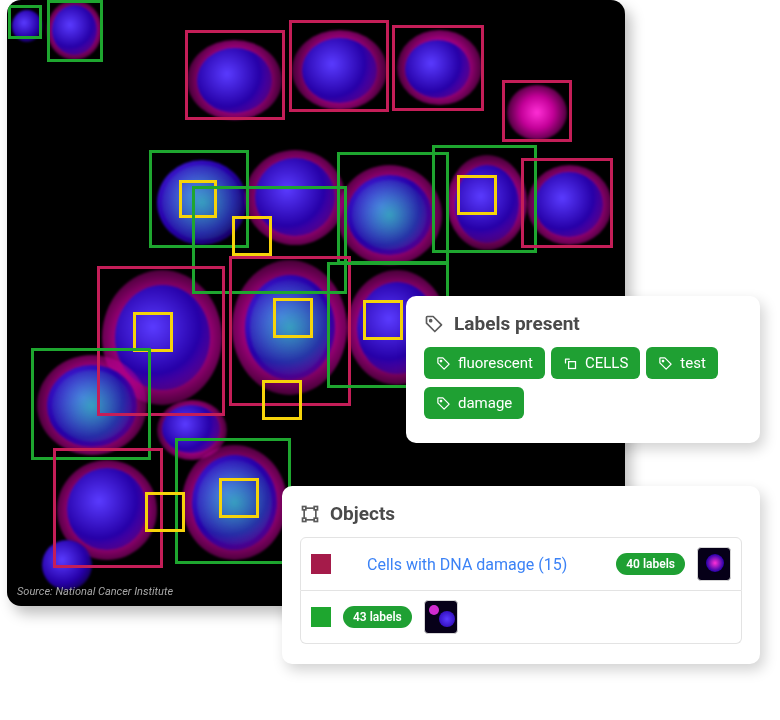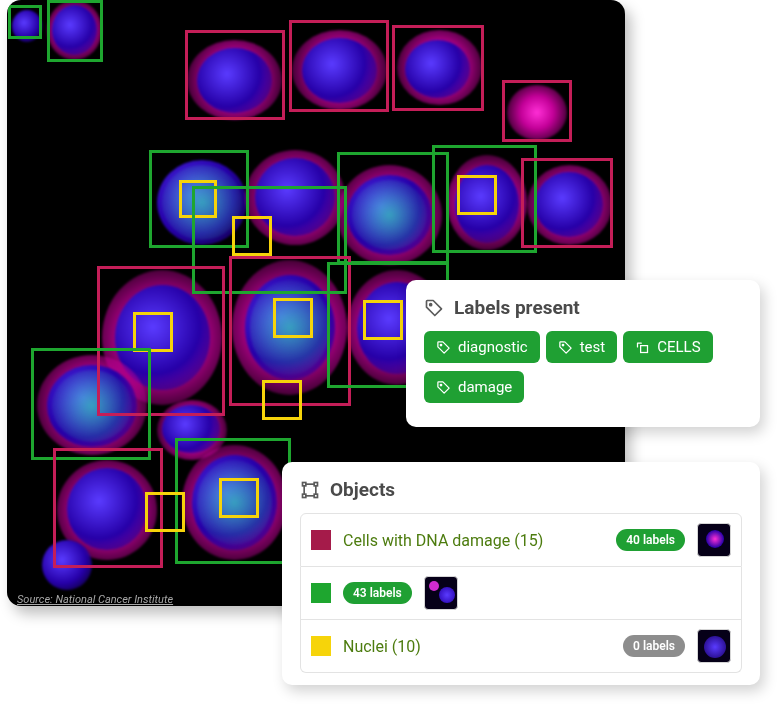"Labels present" .labels-panel { top: 280px -> 296px }
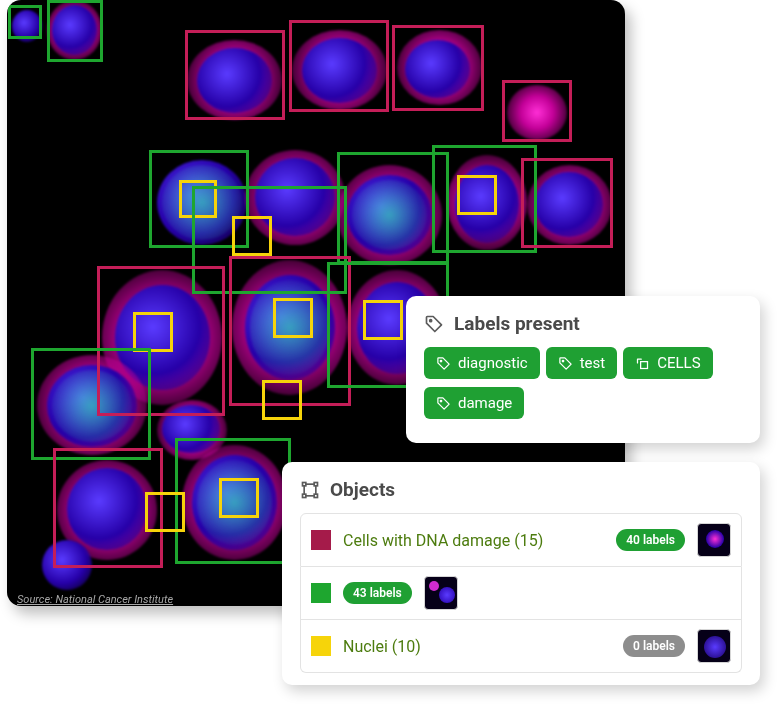"diagnostic" span { text: diagnostic -> fluorescent }
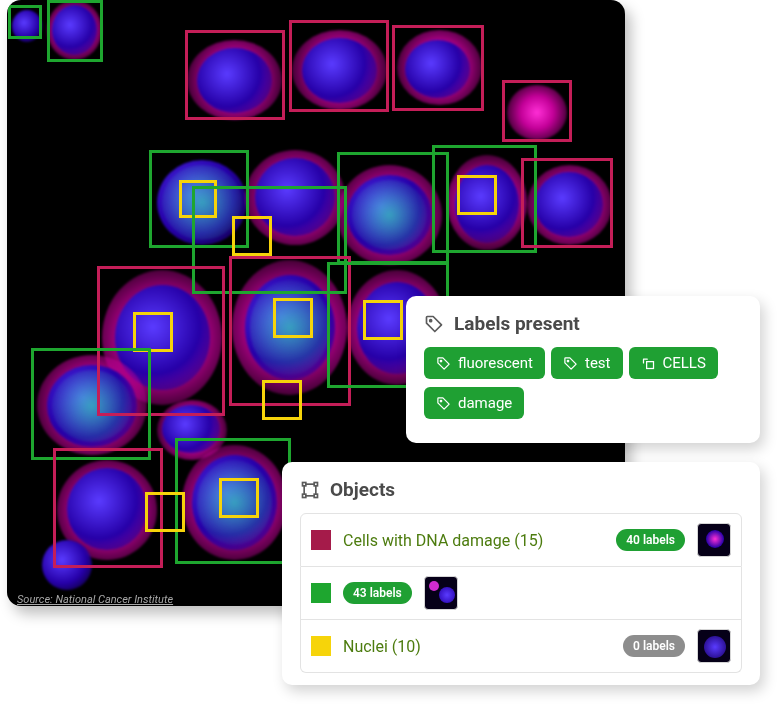"test" span.tag { order: before "CELLS" -> after "CELLS" }
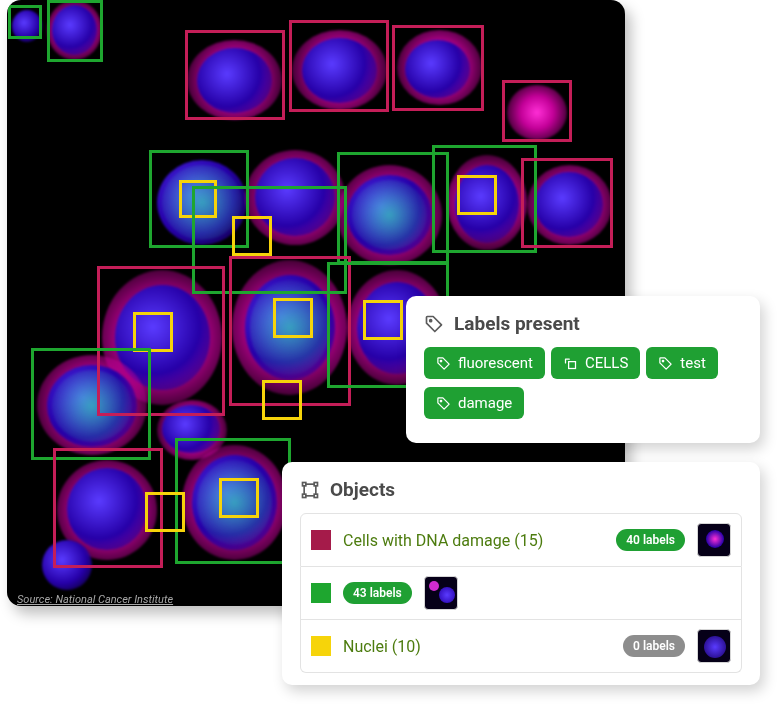"Objects" .objects-panel { padding: 16px 18px 12px -> 16px 18px 20px; top: 462px -> 486px }
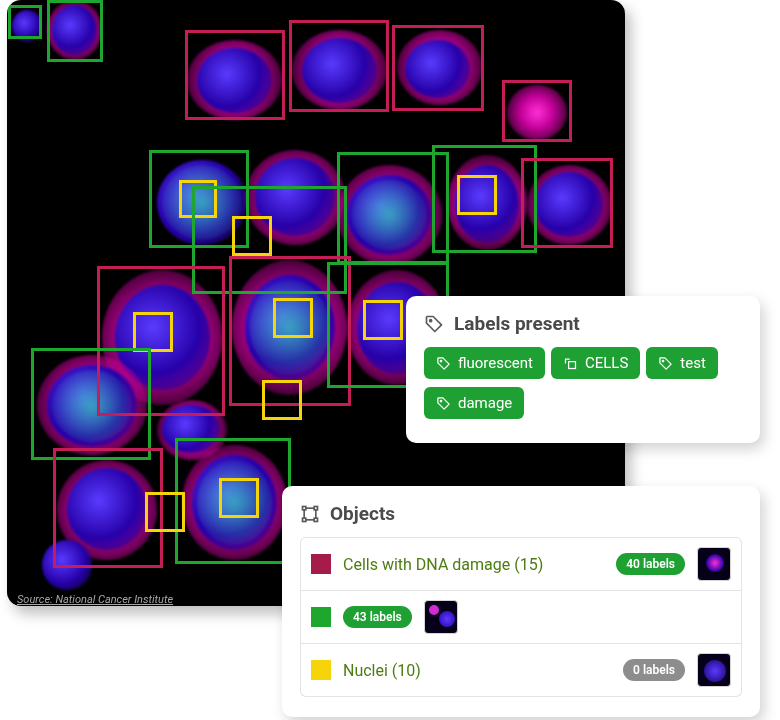"Cells with DNA damage (15)" .obj-name { color: #4d7c0f -> #3b82f6; margin-left: none -> 24px }
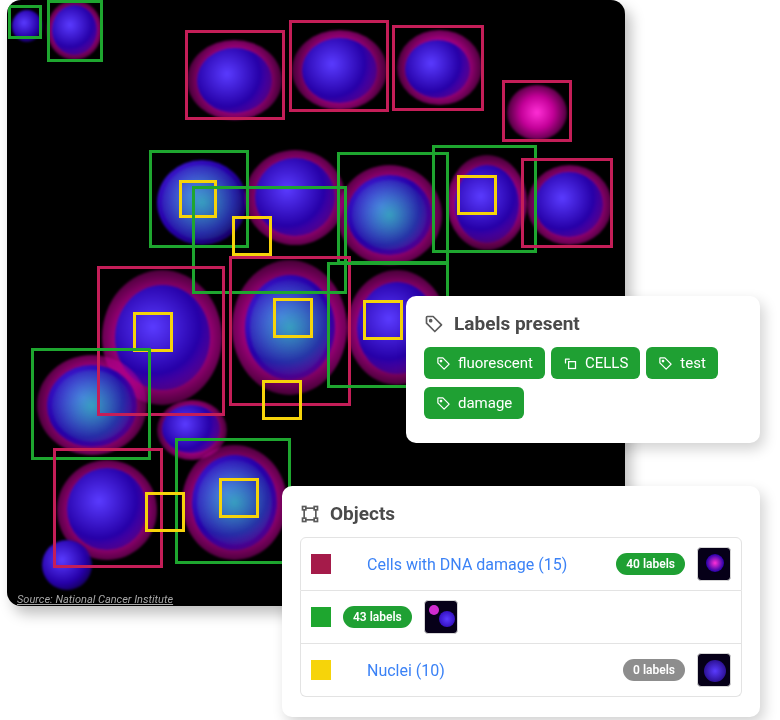"Source: National Cancer Institute" .source { bottom: 0 -> 8px; text-decoration: underline -> none }
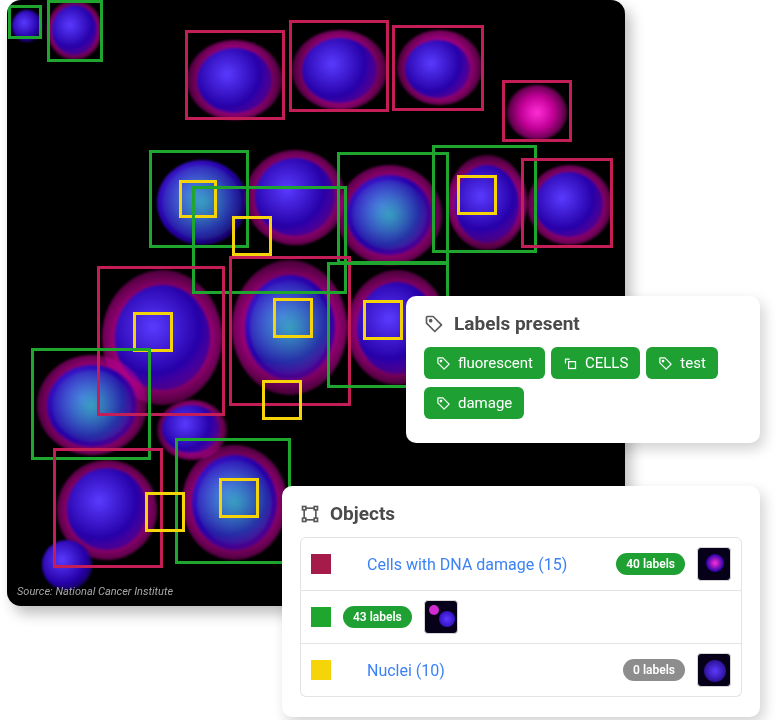"Nuclei (10)" div.obj-row { html: <div> <span></span> <span>Nuclei (10)</span> <span>0 labels</span> <span> <span></span> </span> </div> -> none }
